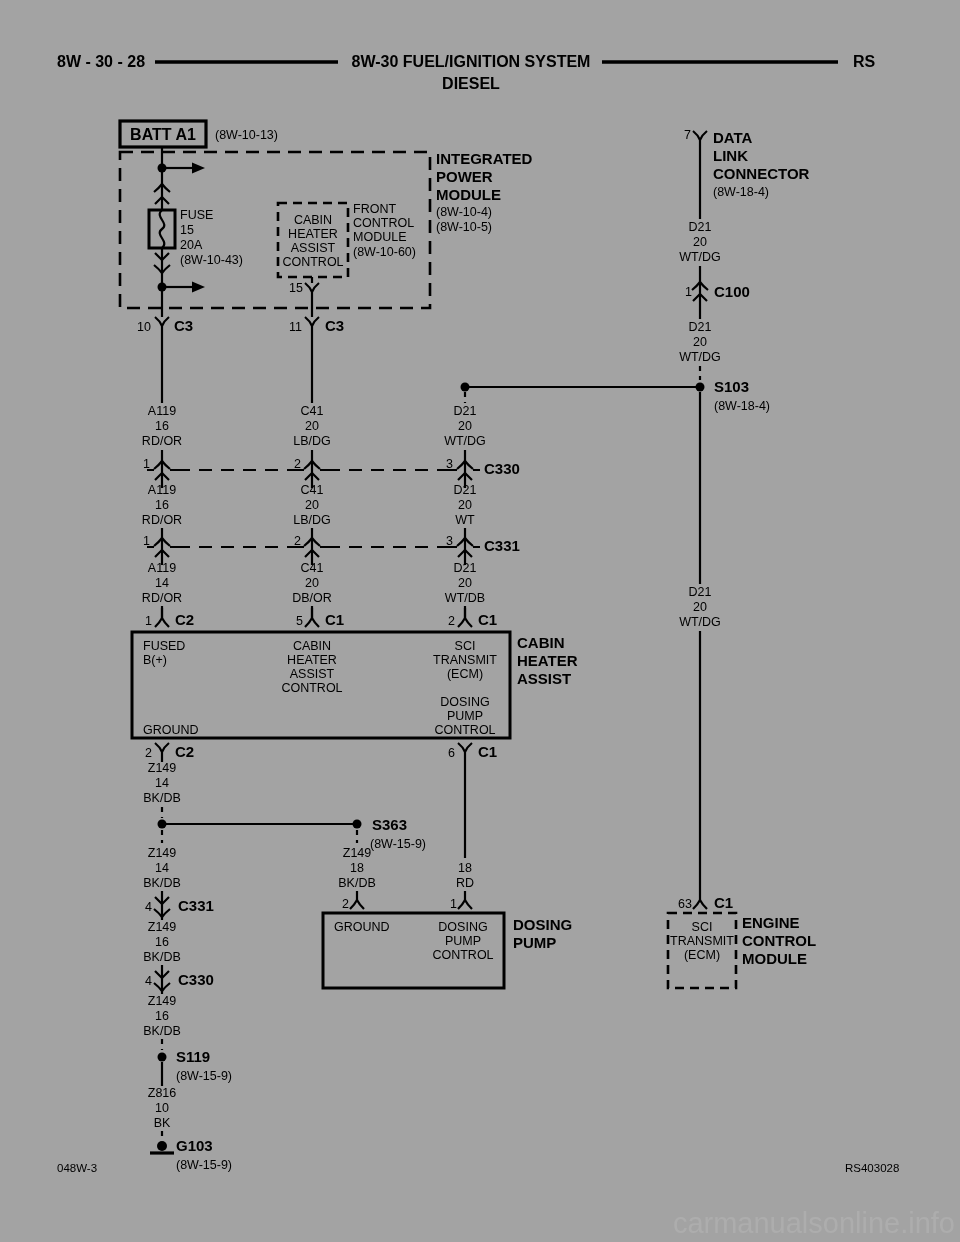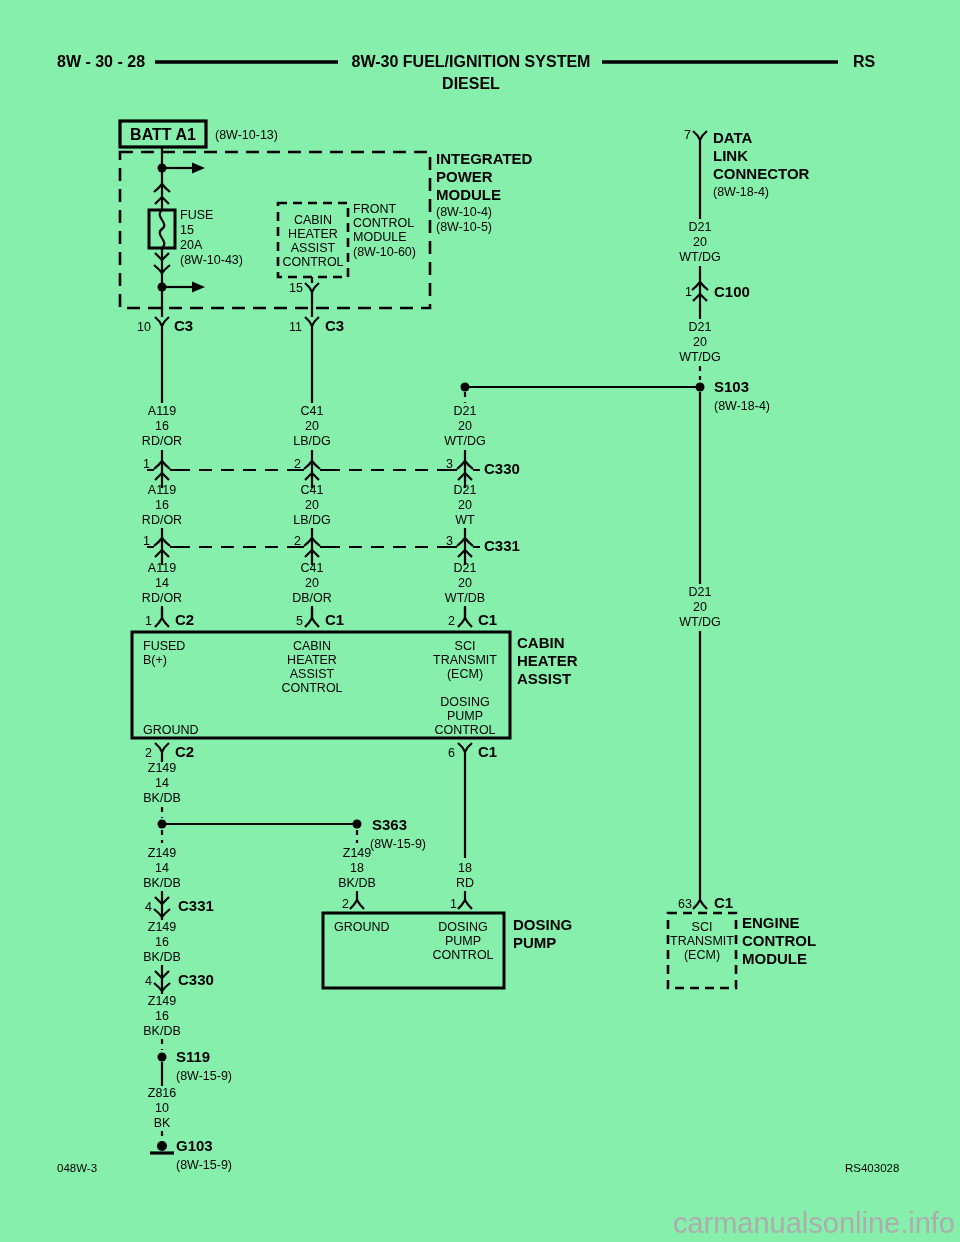"8W - 30 - 28" .page { background: #86efac -> #a3a3a3 }
